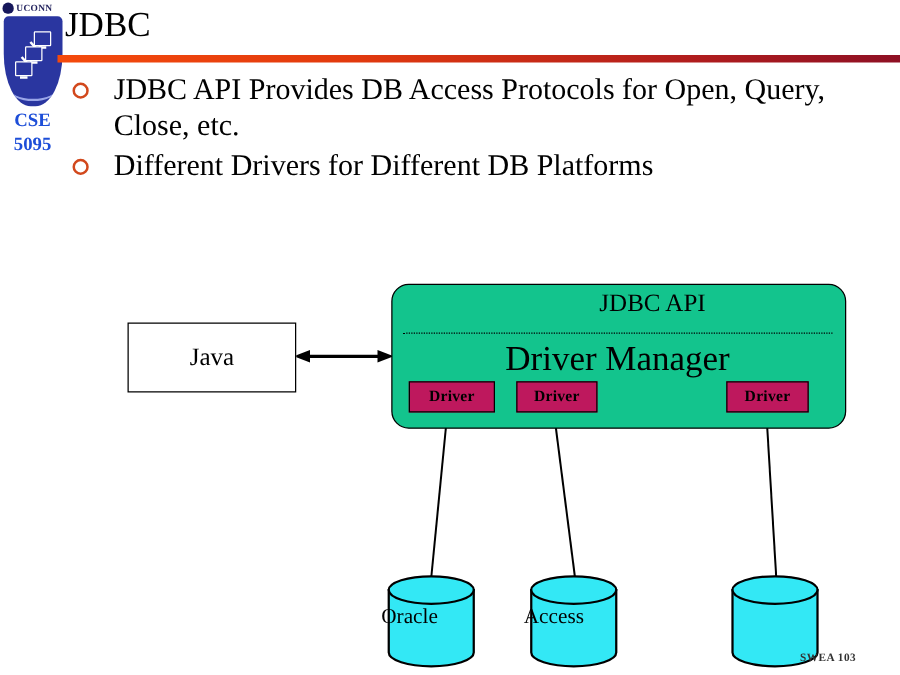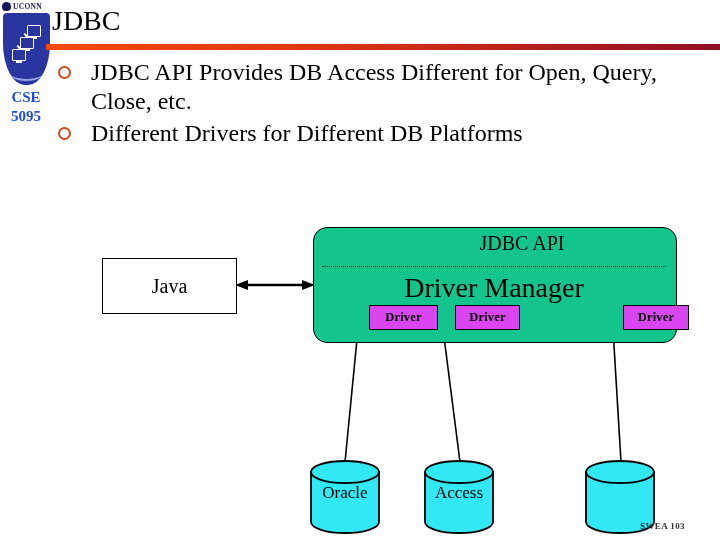"JDBC API Provides DB Access" span.bullet-text { text: Different -> Protocols }
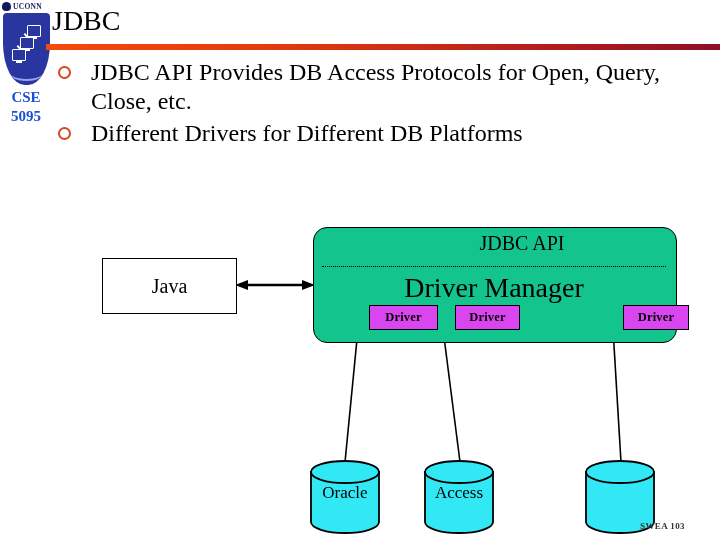"Driver" .driver-box { background: #d946ef -> #be185d; margin-left: 42px -> none }
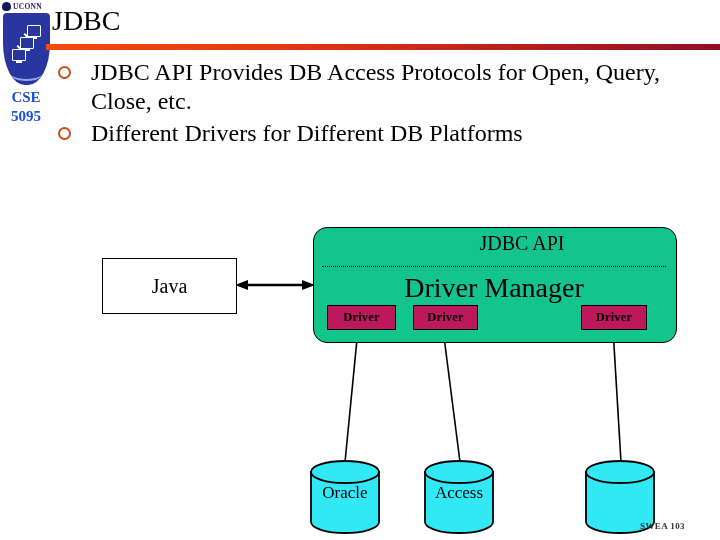"Oracle" .db-label { text-align: center -> left }
